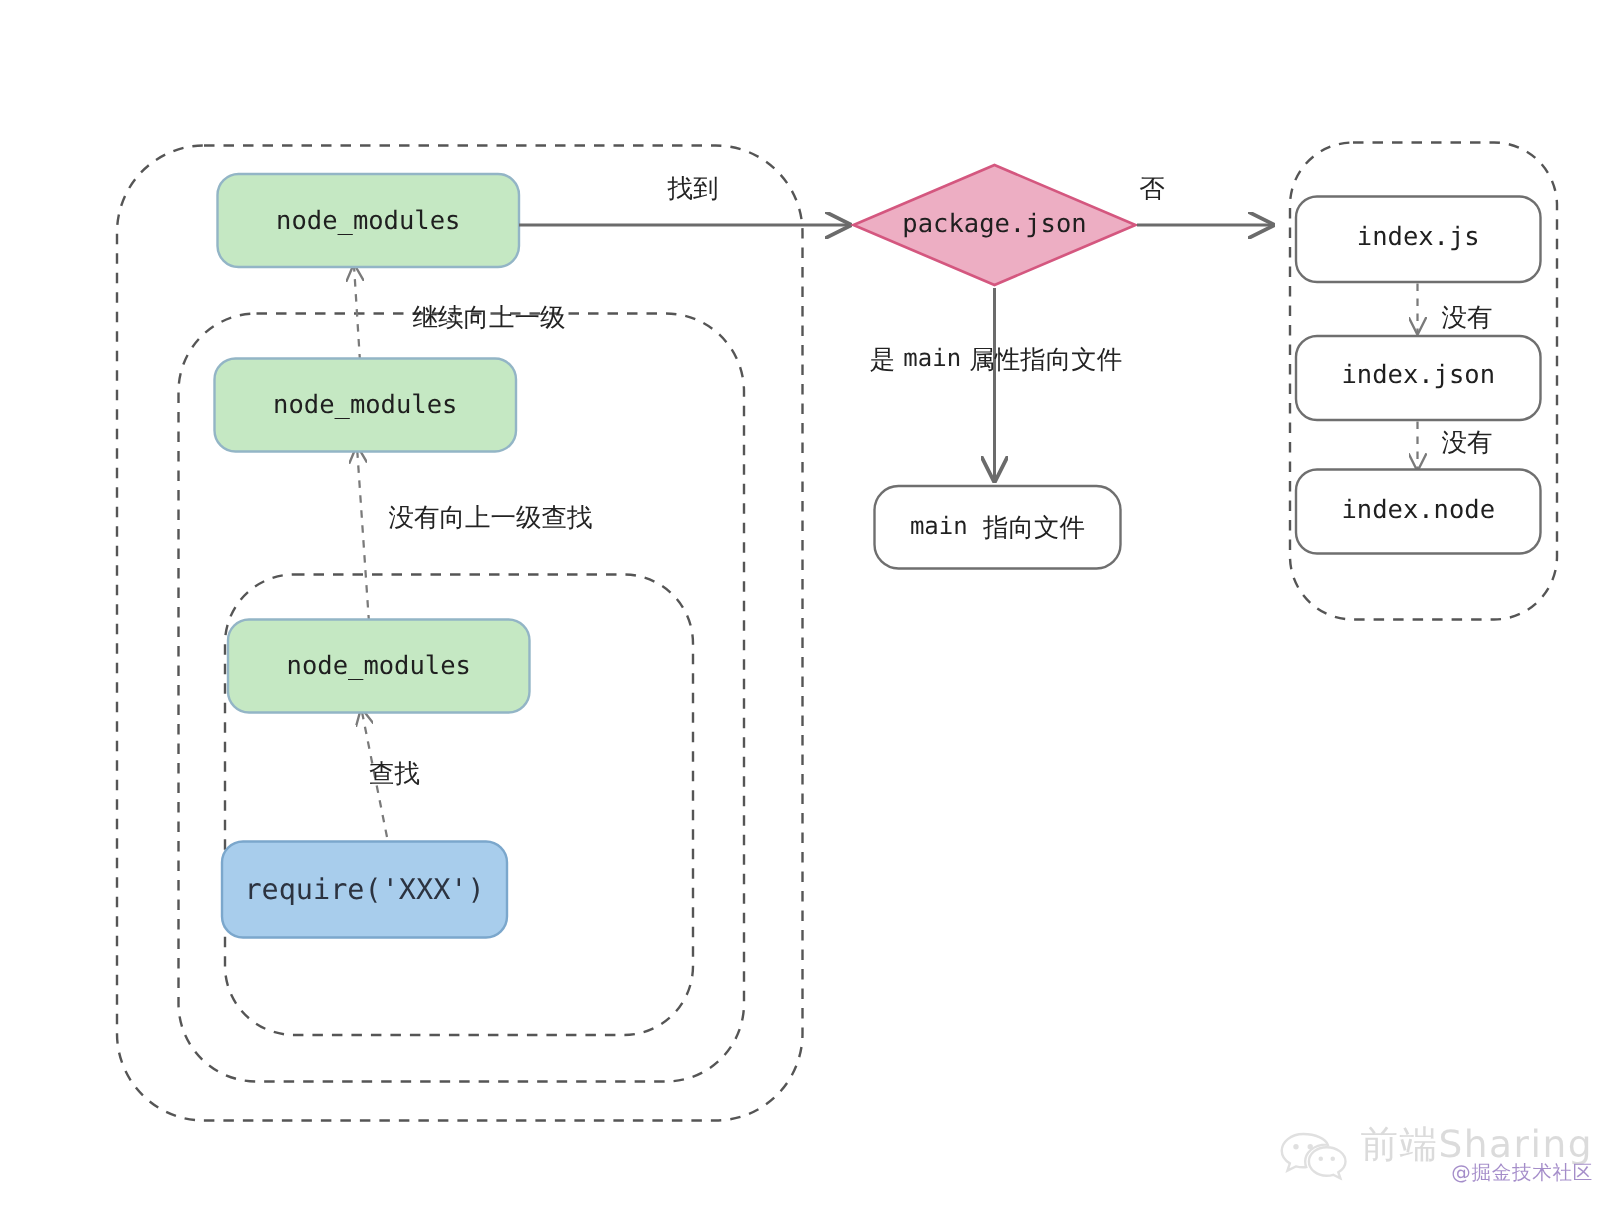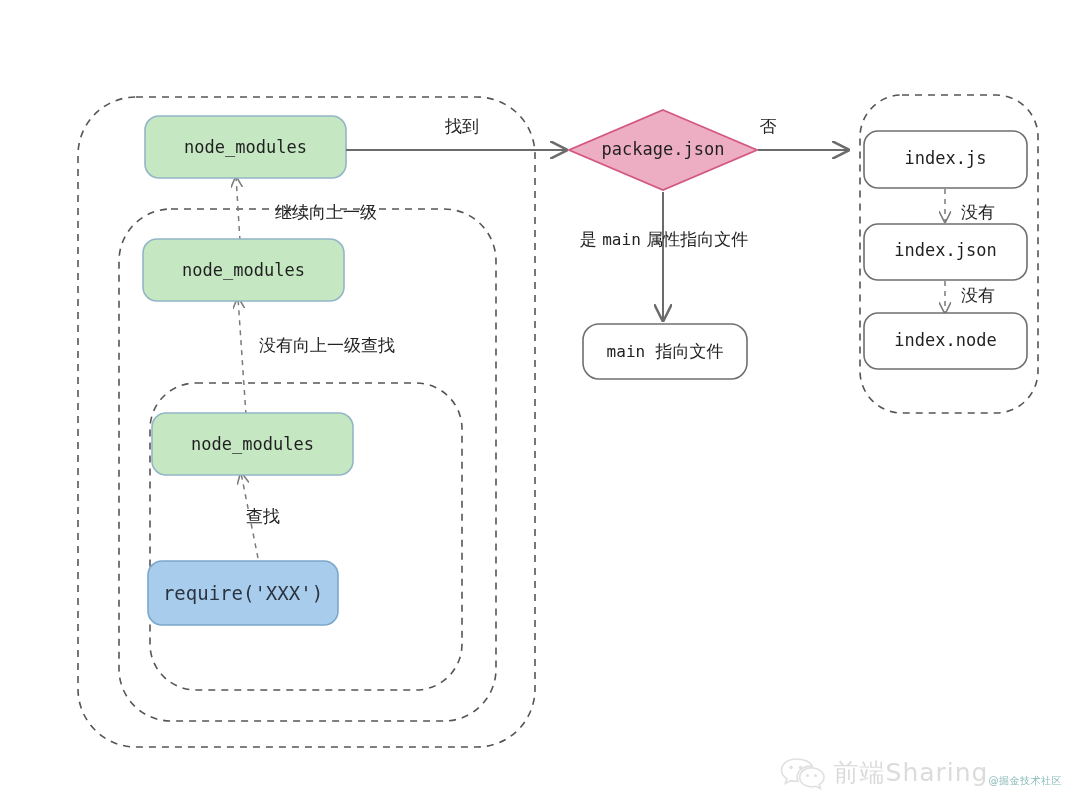"前端Sharing" #watermark .wm-texts { flex-direction: row -> column }
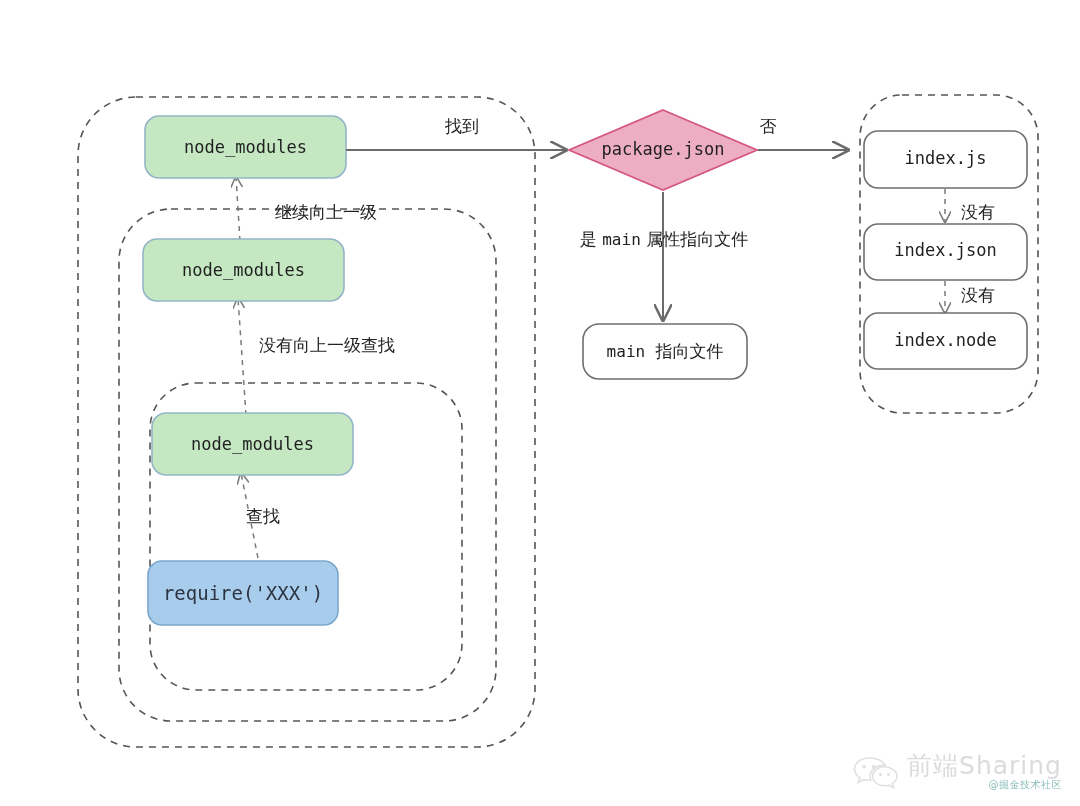"@掘金技术社区" #watermark .wm-sub { color: #0f766e -> #4c1d95; font-size: 10px -> 13px }
